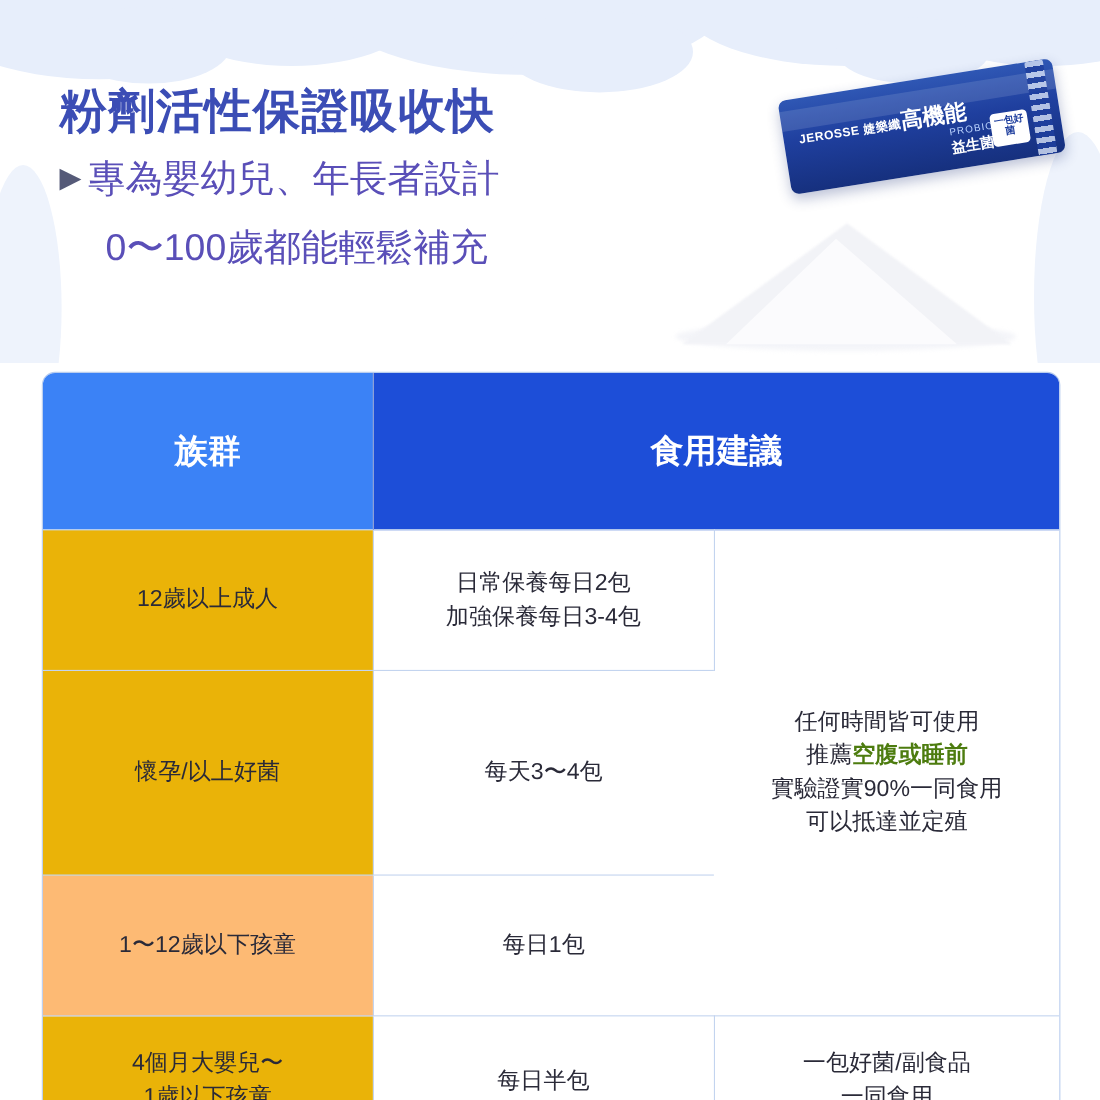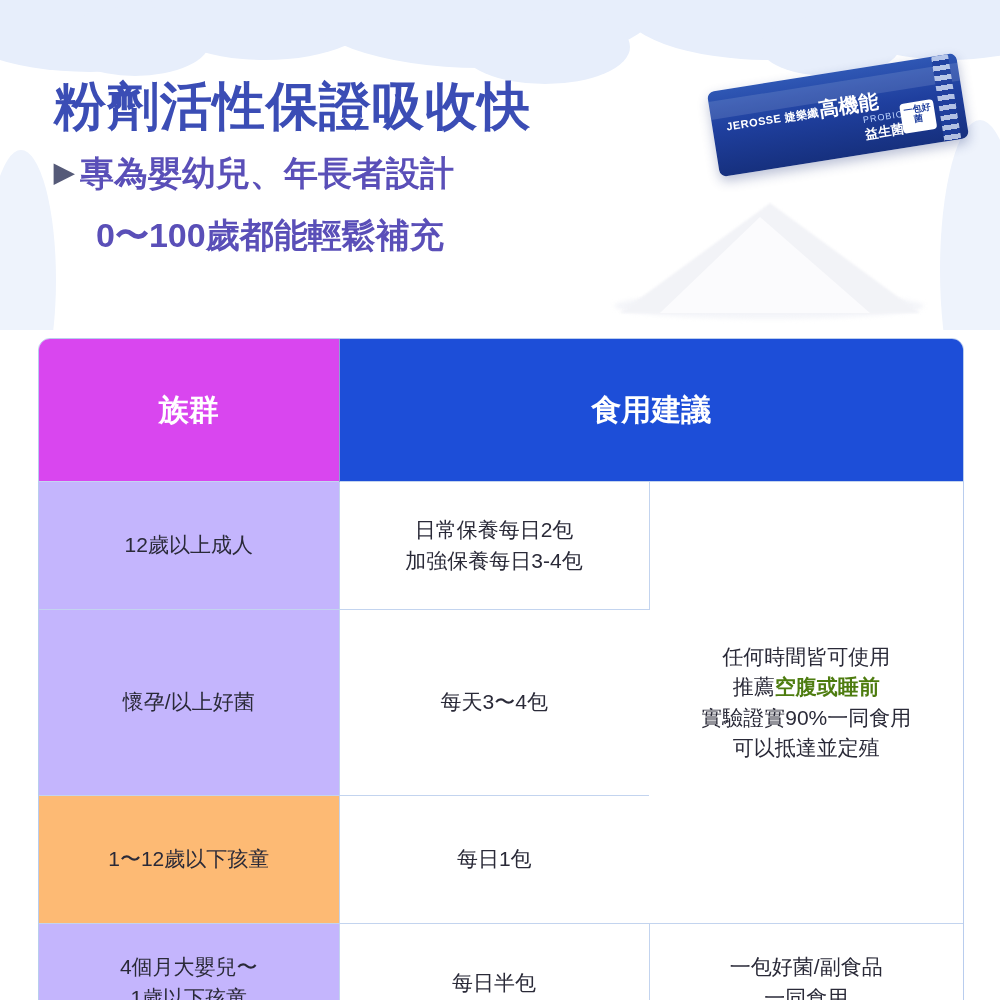"粉劑活性保證吸收快" .headline { font-size: 52px -> 43px }
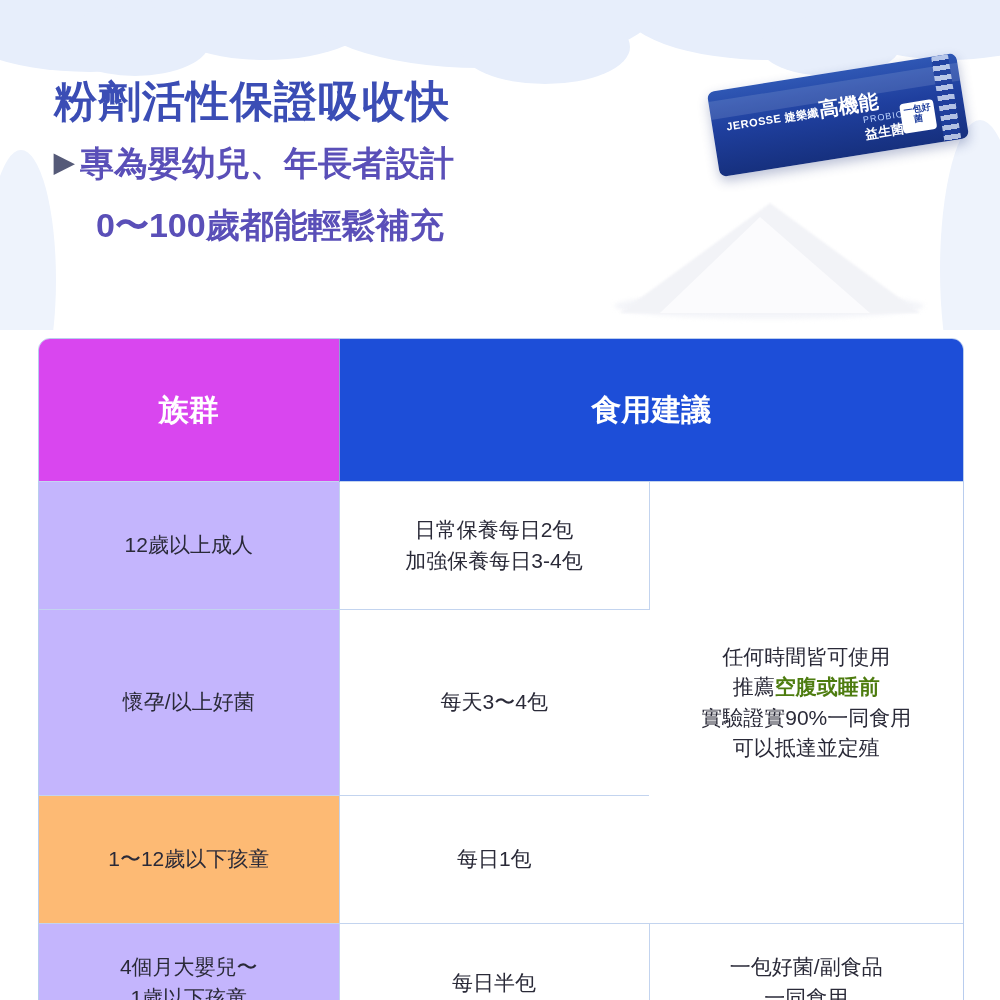"▶ 專為嬰幼兒、年長者設計" .subline { font-weight: bold -> normal }
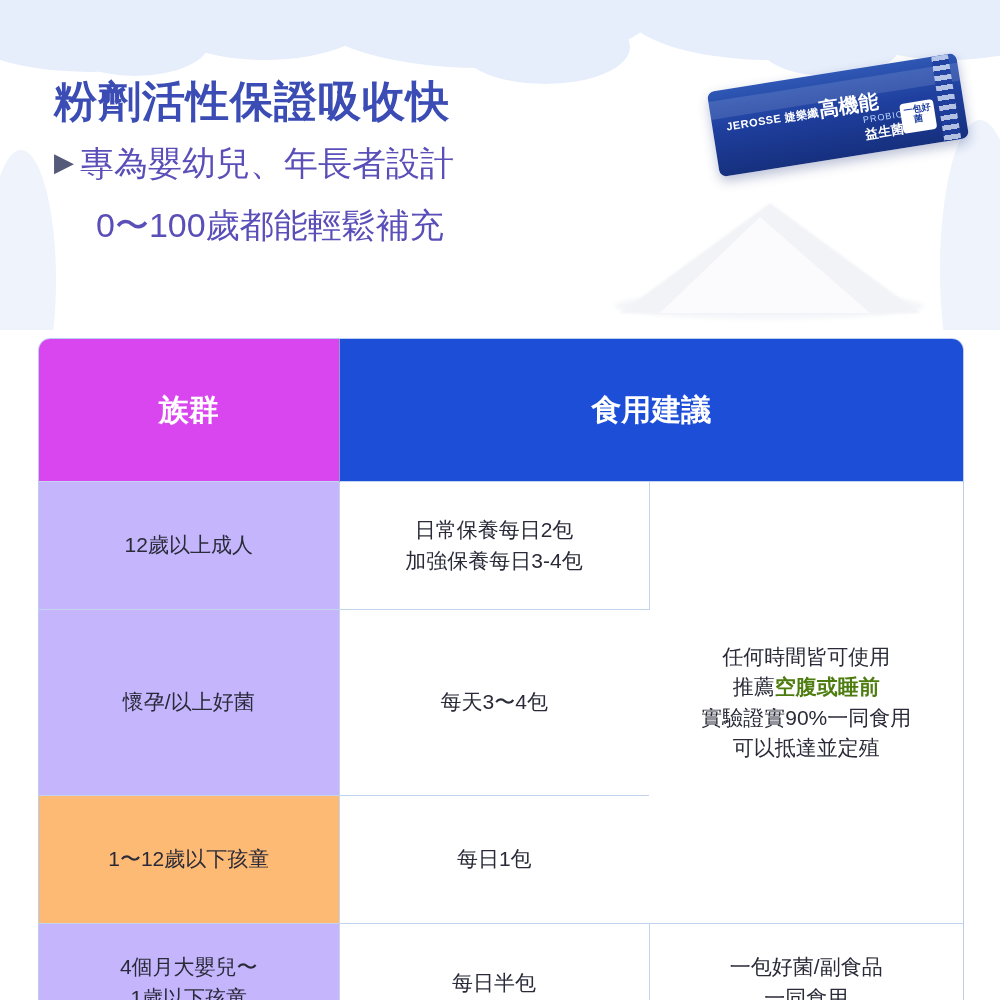"族群" table.dose th.group-head { background: #d946ef -> #3b82f6 }
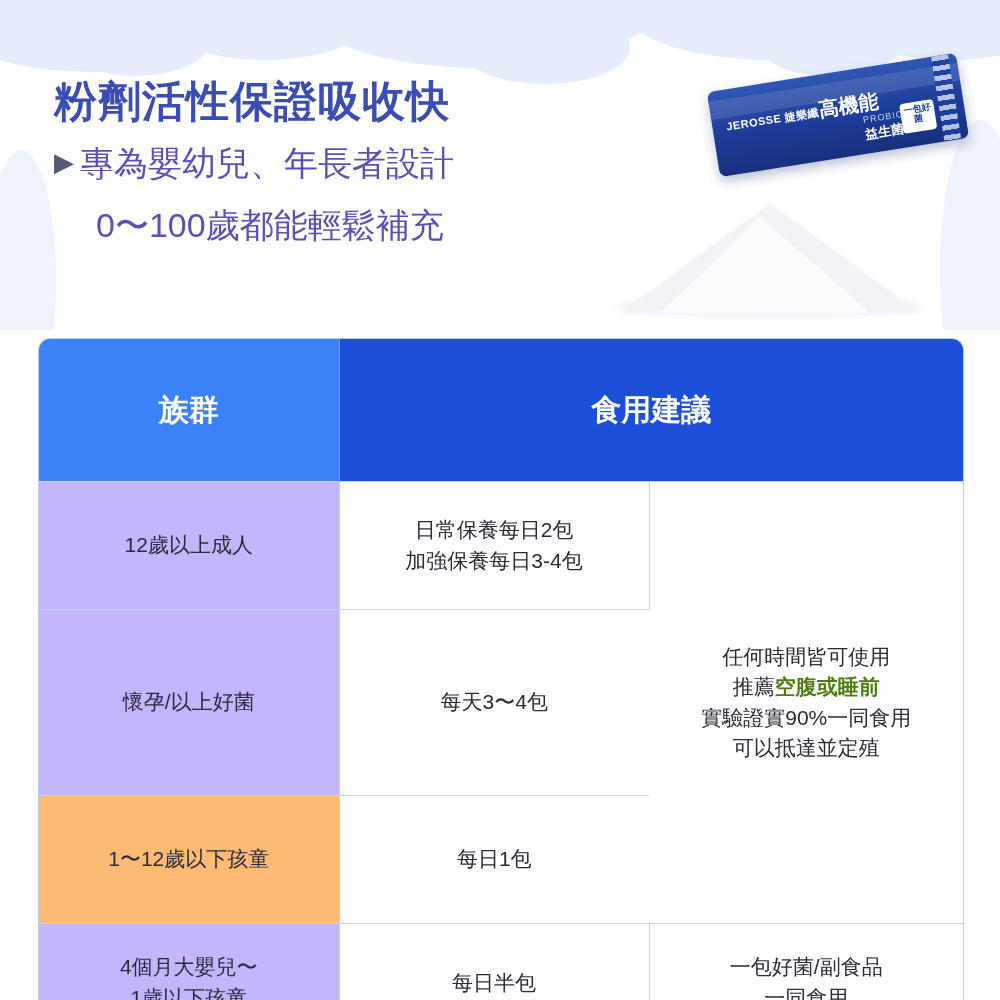"12歲以上成人" td.group { background: #c4b5fd -> #eab308 }
